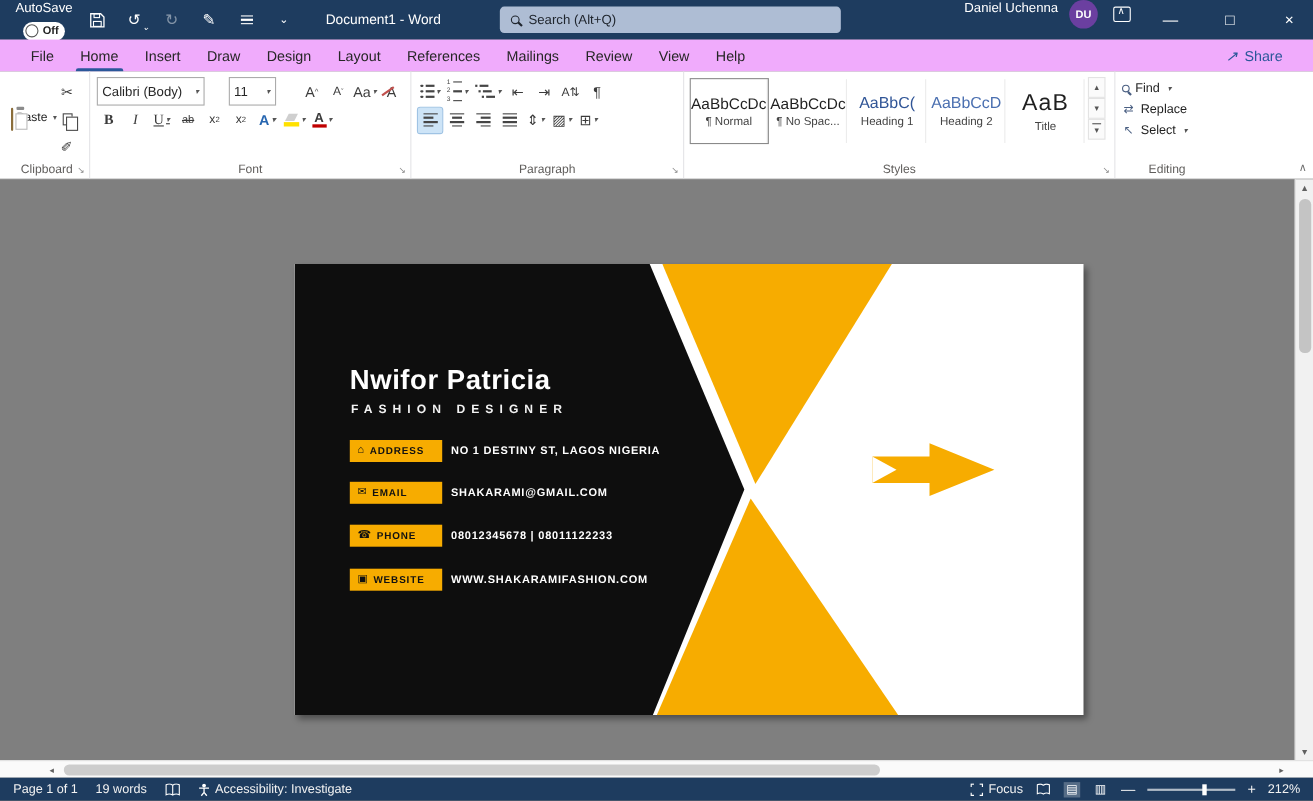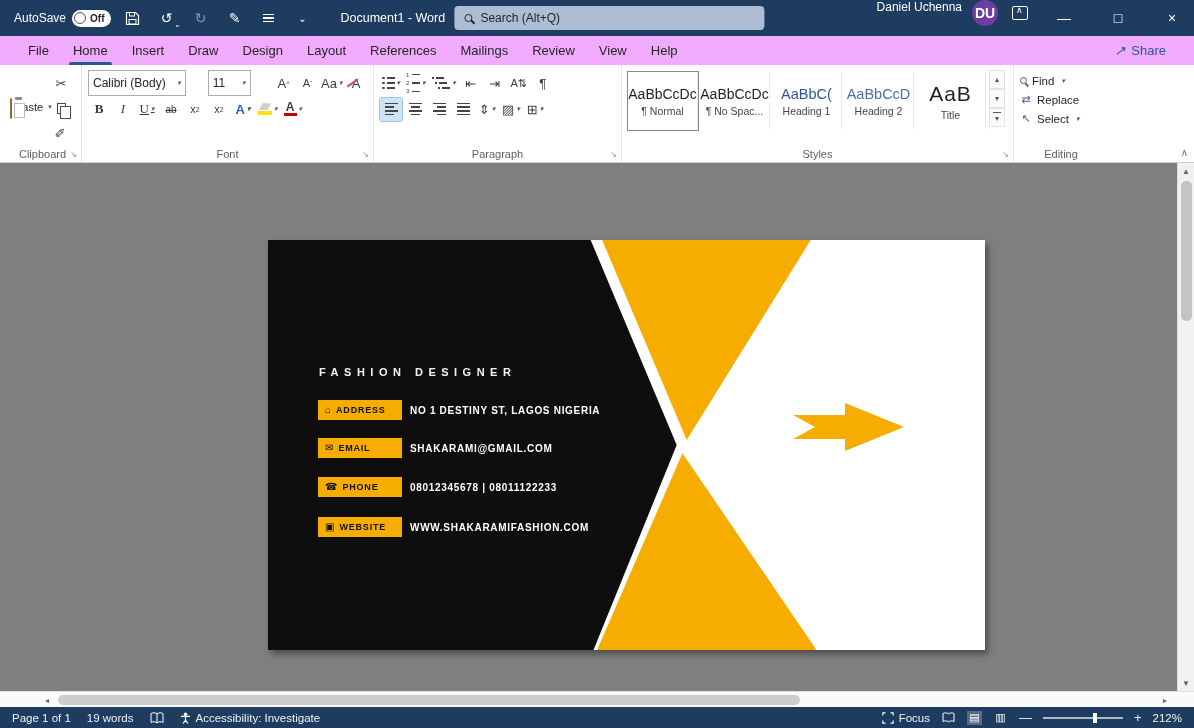"AutoSave" .autosave { flex-direction: none -> column }
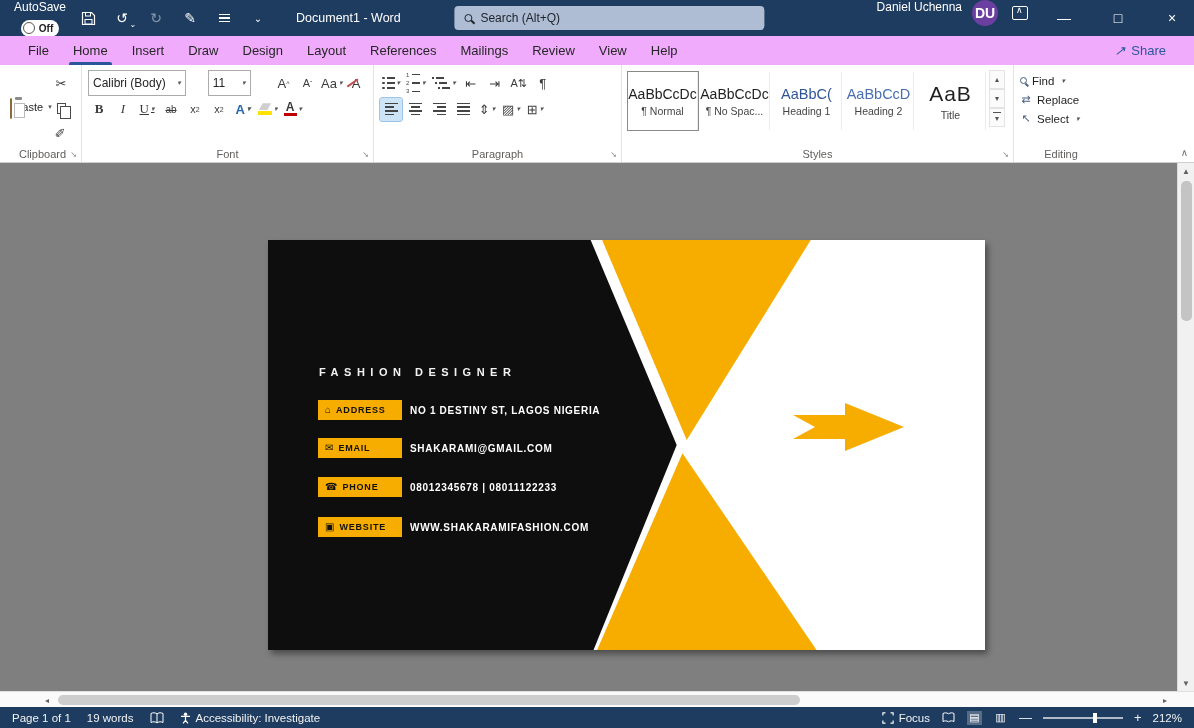"DU" .avatar { font-size: 14px -> 10px }
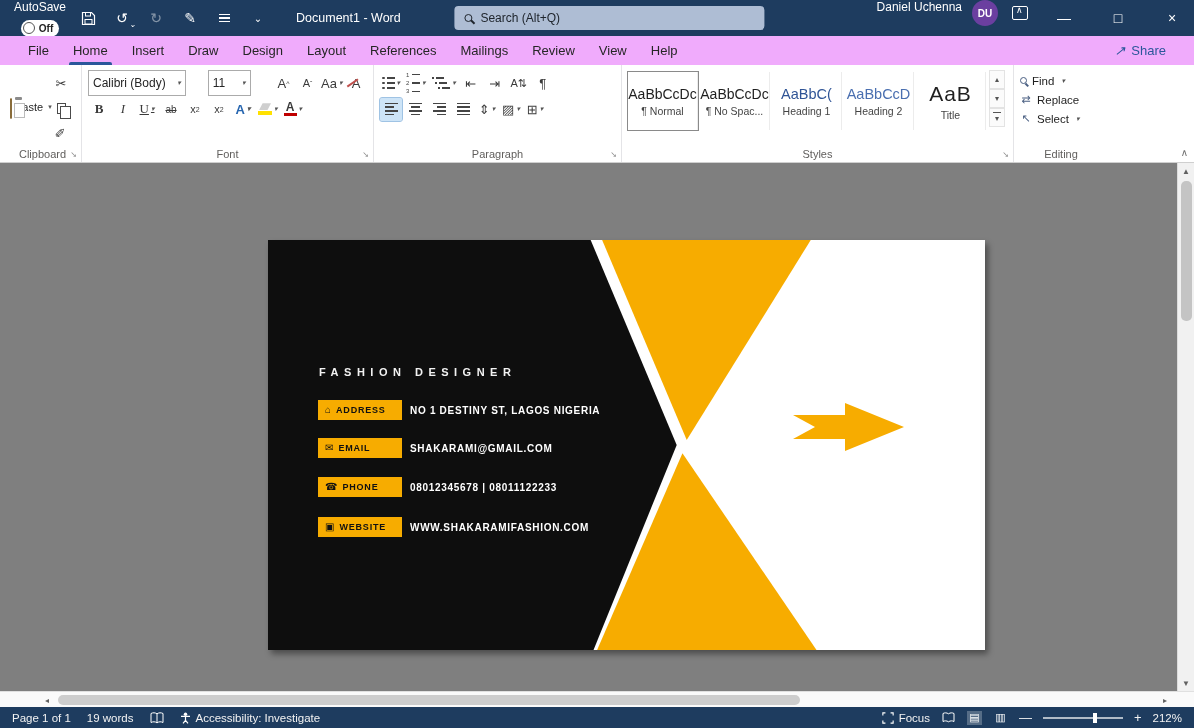"Nwifor Patricia" div.card-name { html: none -> <div>Nwifor Patricia</div> }
